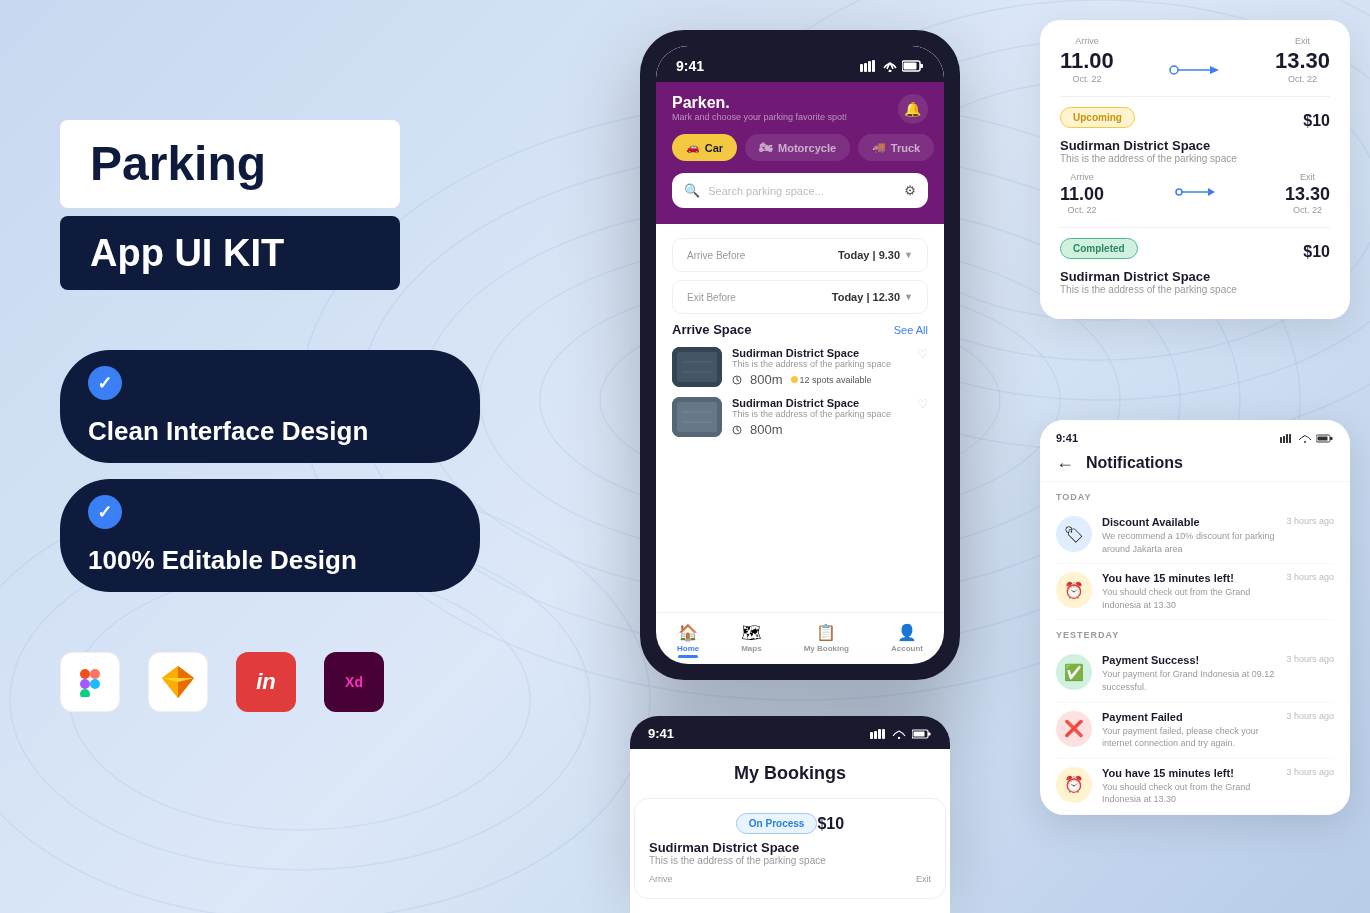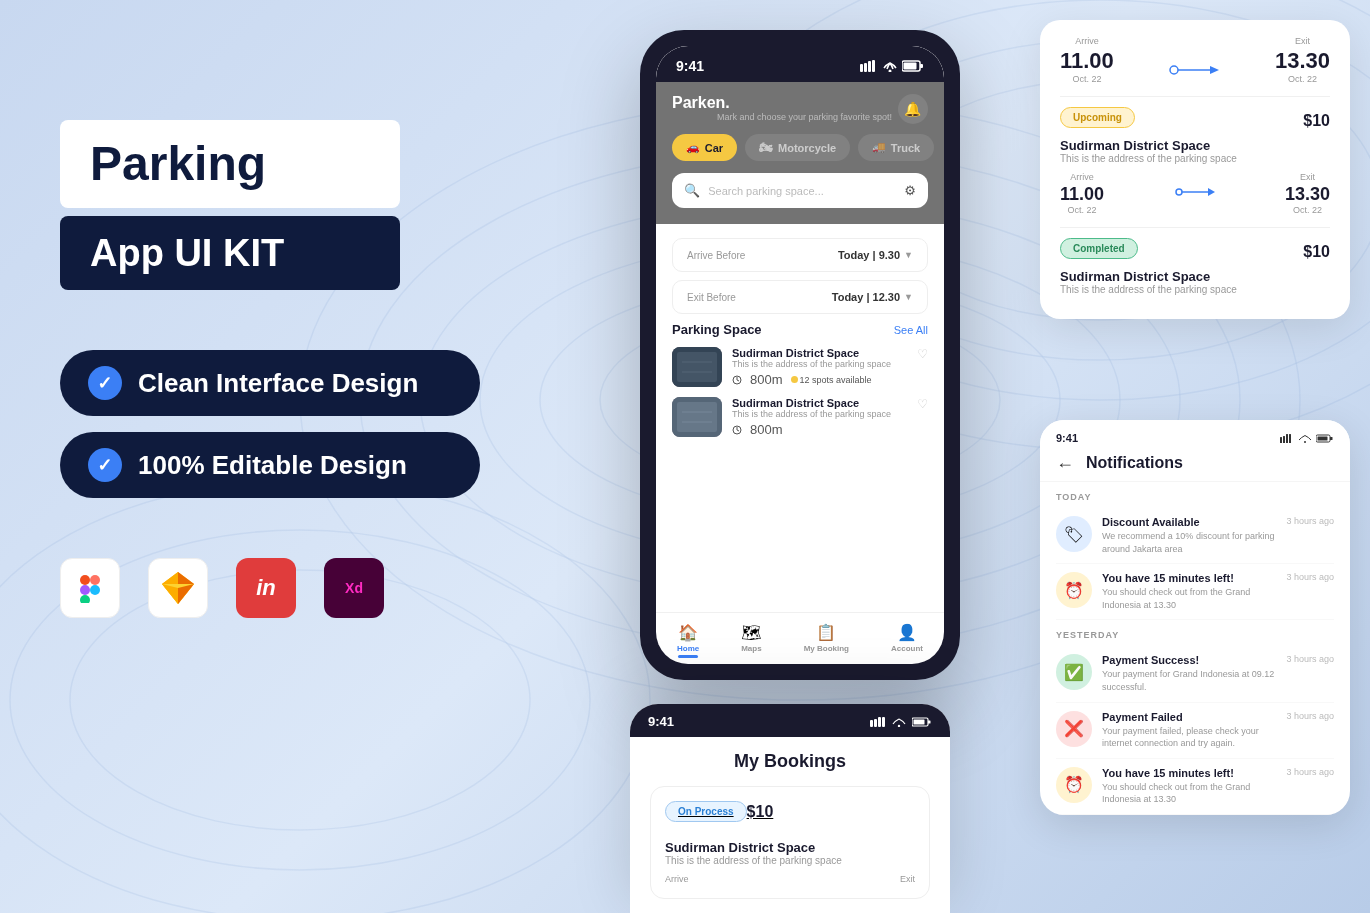"Parken." .phone-content-dark { background: #737373 -> #701a75 }
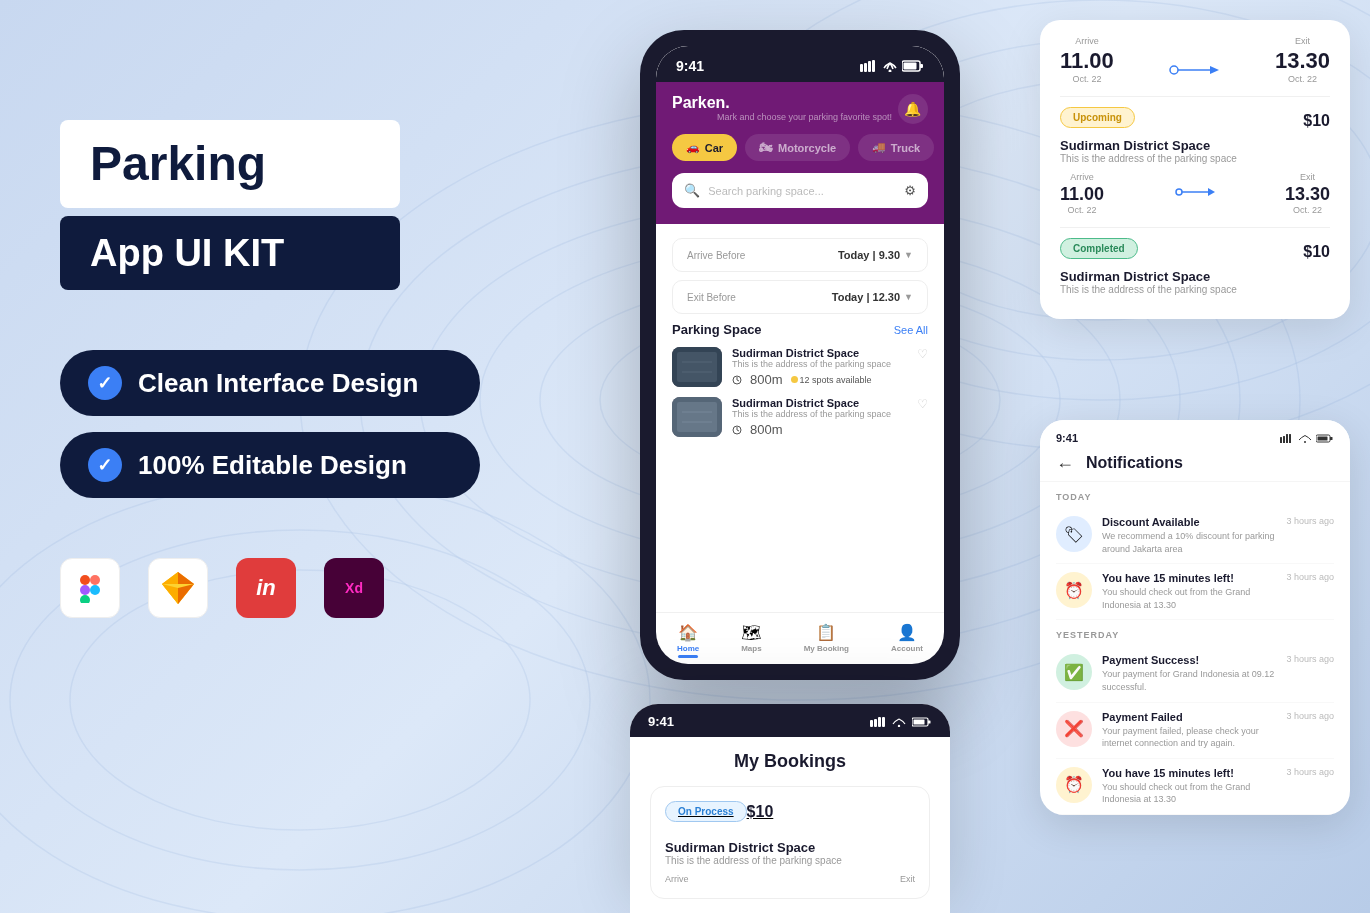"Mark and choose your parking" .app-subtitle { margin-left: 45px -> none }
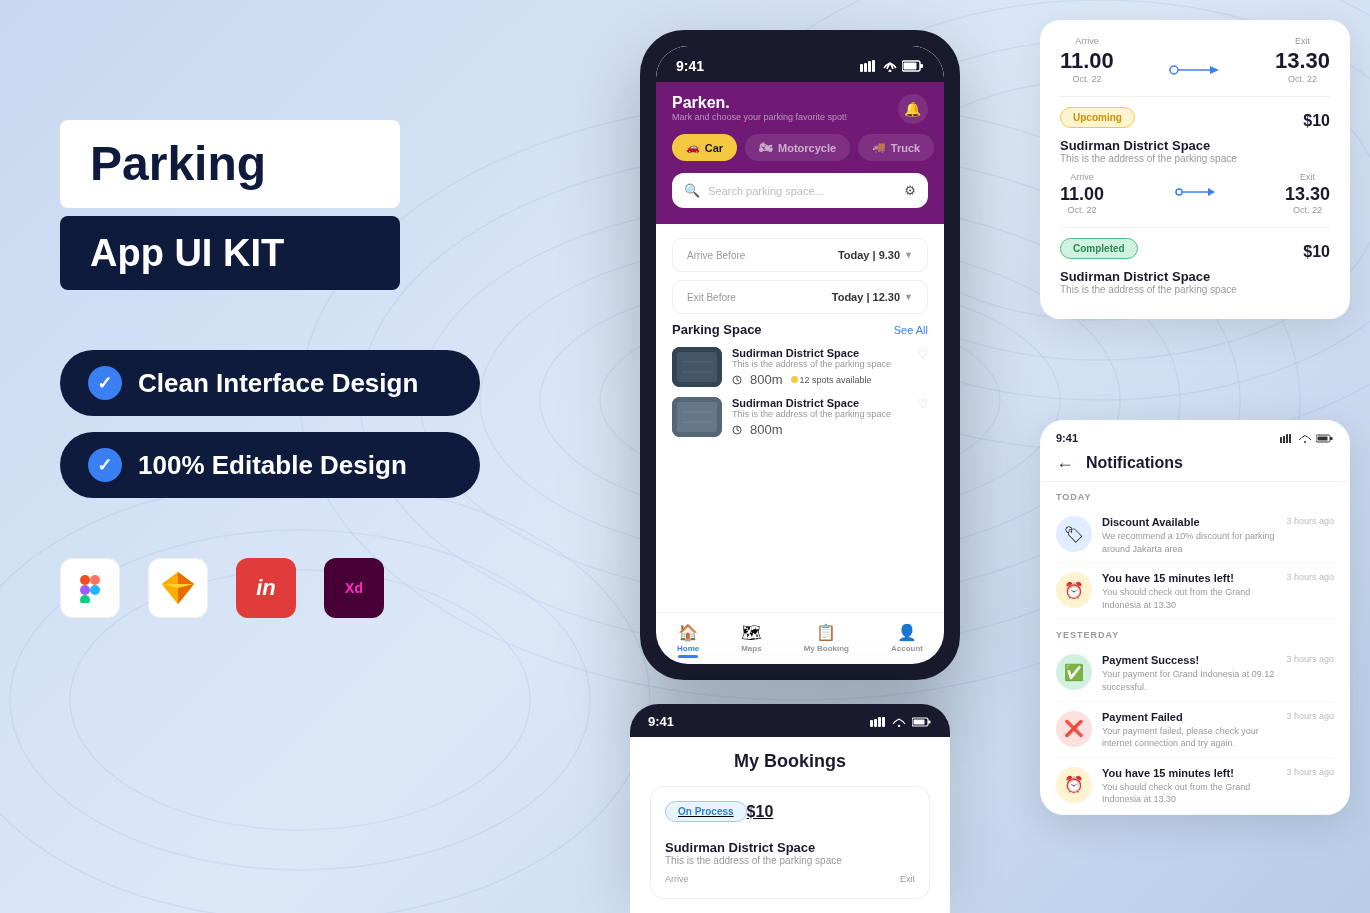"Parking Space" span.nearby-title { text: Parking -> Arrive }
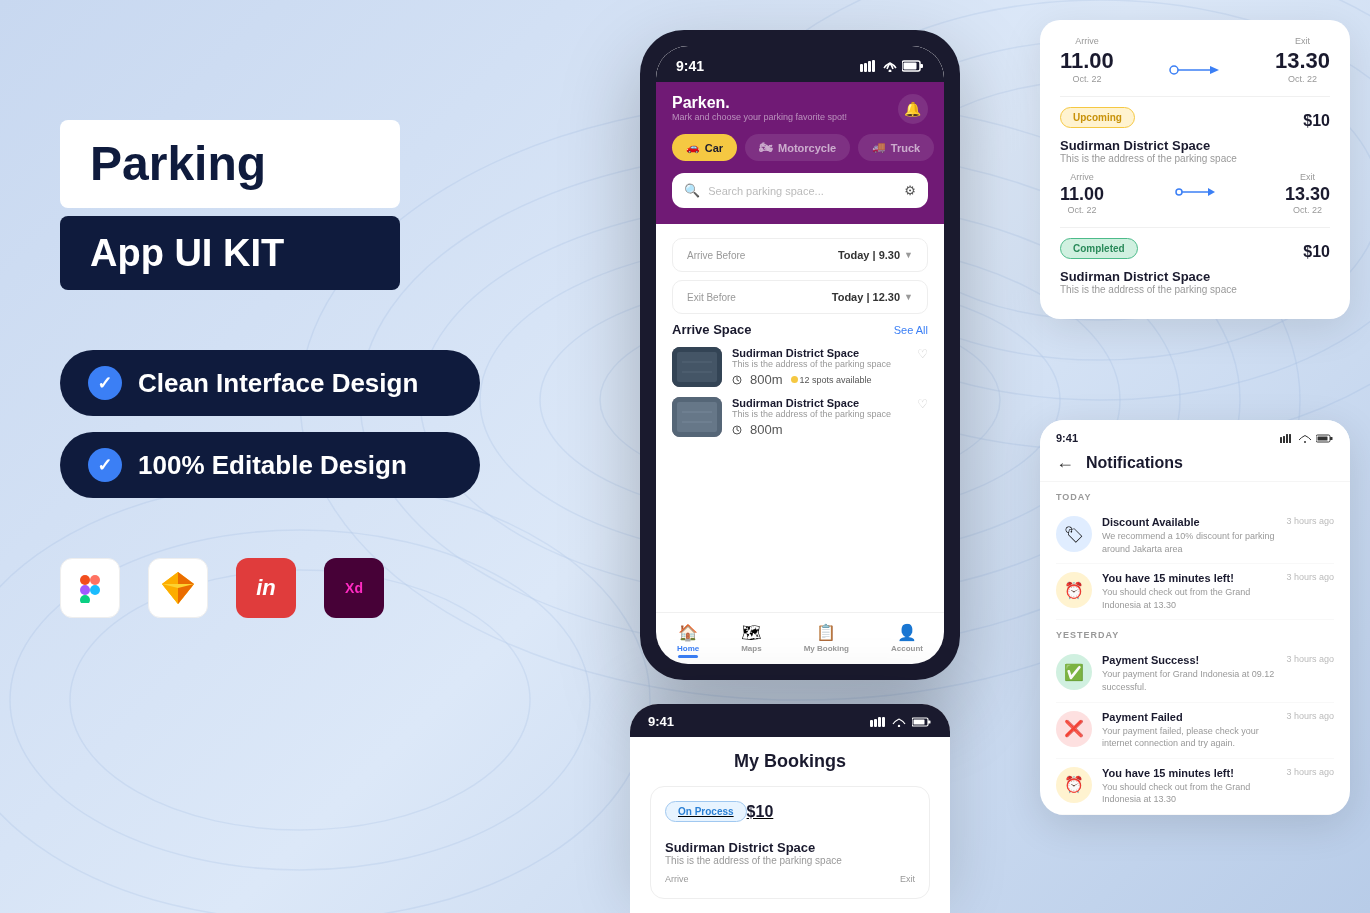"Clean Interface Design" .feature-badge { align-items: center -> none; flex-direction: none -> column }
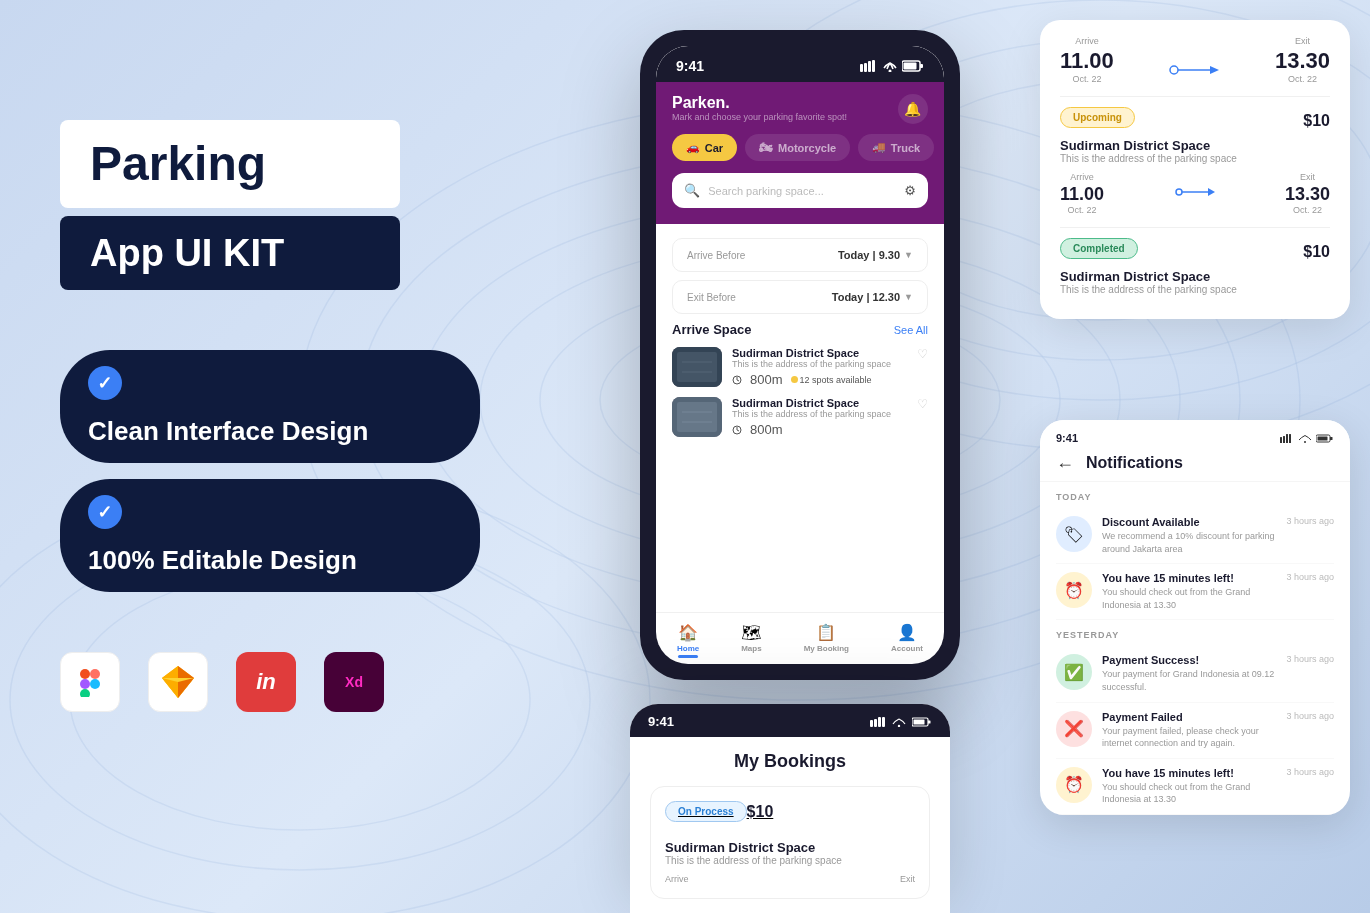"My Bookings" div { padding: 14px 20px -> 14px 4px }
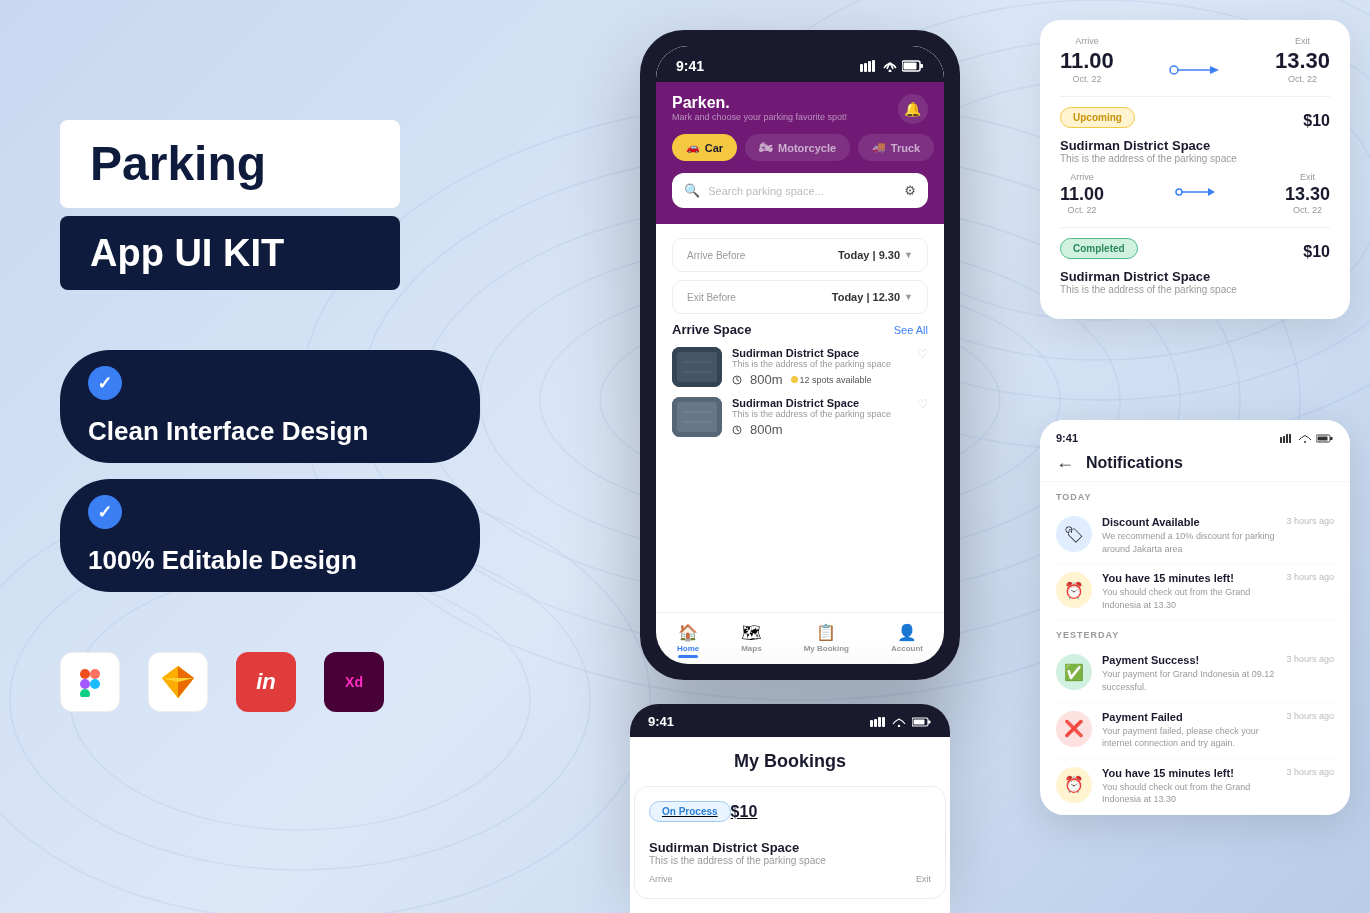"On Process" div { justify-content: flex-start -> center; margin-bottom: 18px -> 6px; text-decoration: underline -> none }
